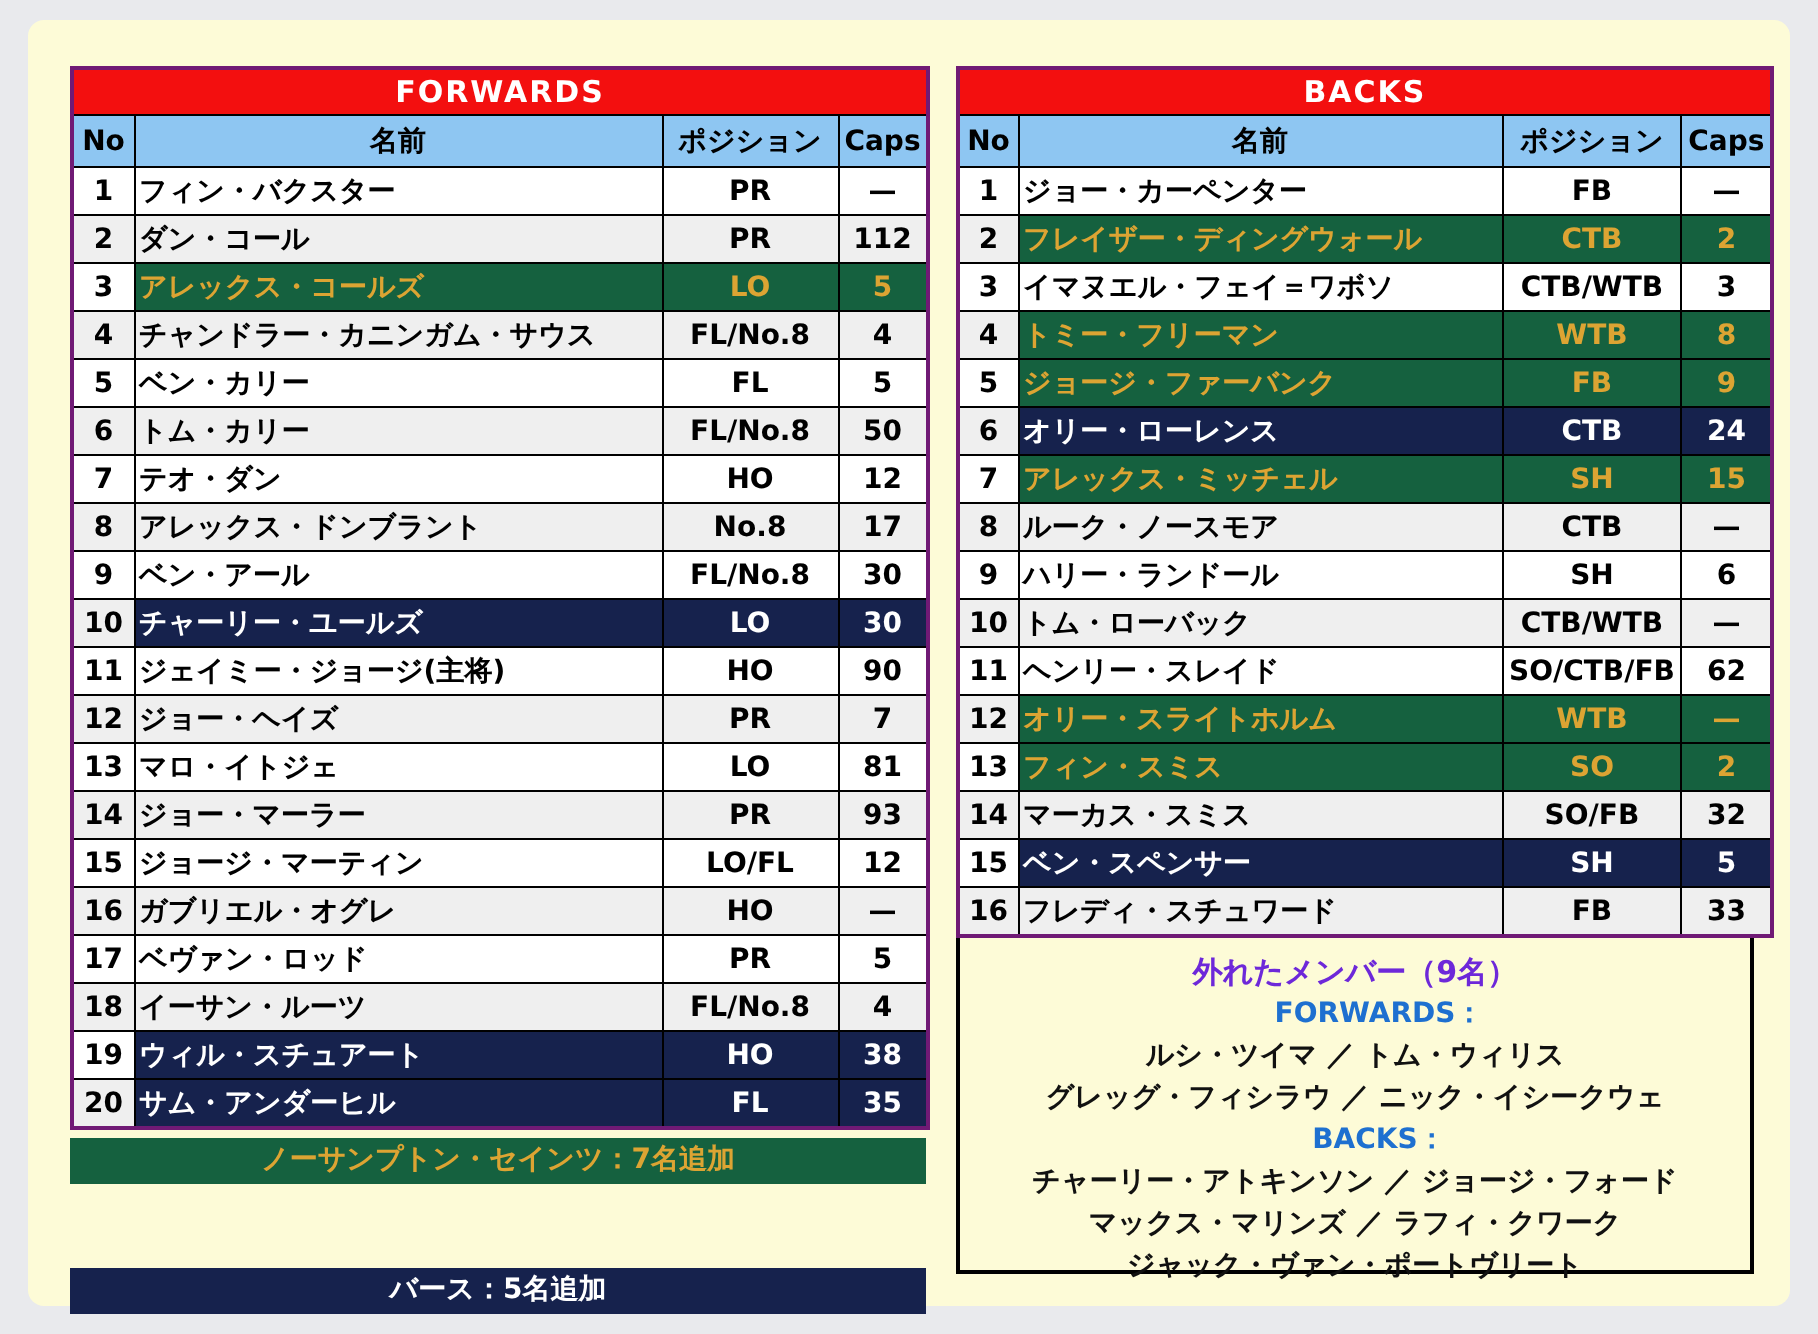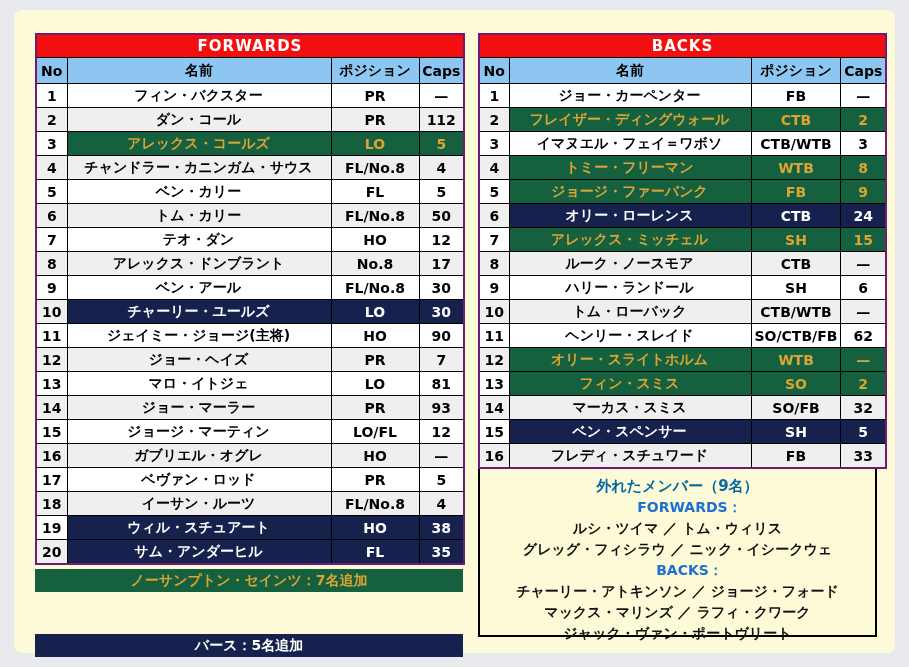"フィン・バクスター" .c-name { text-align: center -> left }
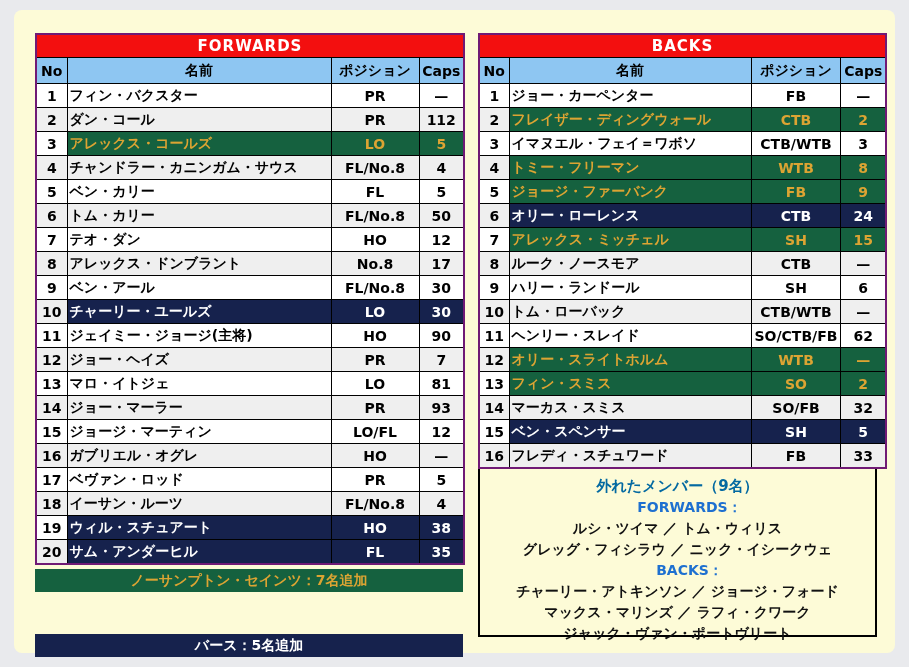"外れたメンバー（9名）" .ex-title { color: #0369a1 -> #6d28d9 }
